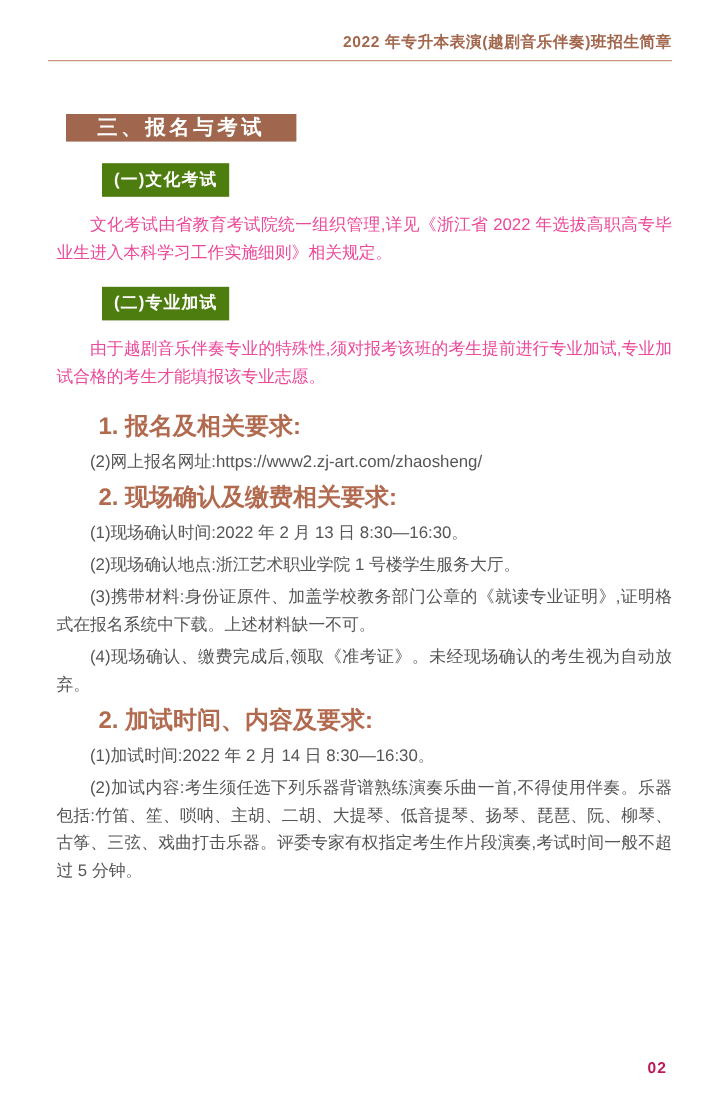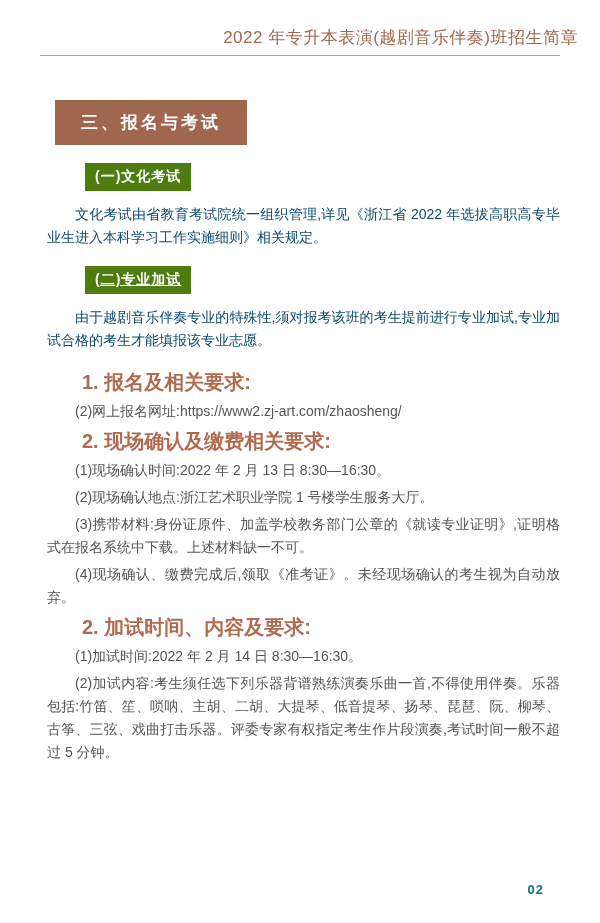"2022 年专升本表演(越剧音乐伴奏)班招生简章" .header-text { font-size: 17px -> 13px; font-weight: 400 -> 700; padding: 26px 22px 0 0 -> 26px 40px 0 0 }
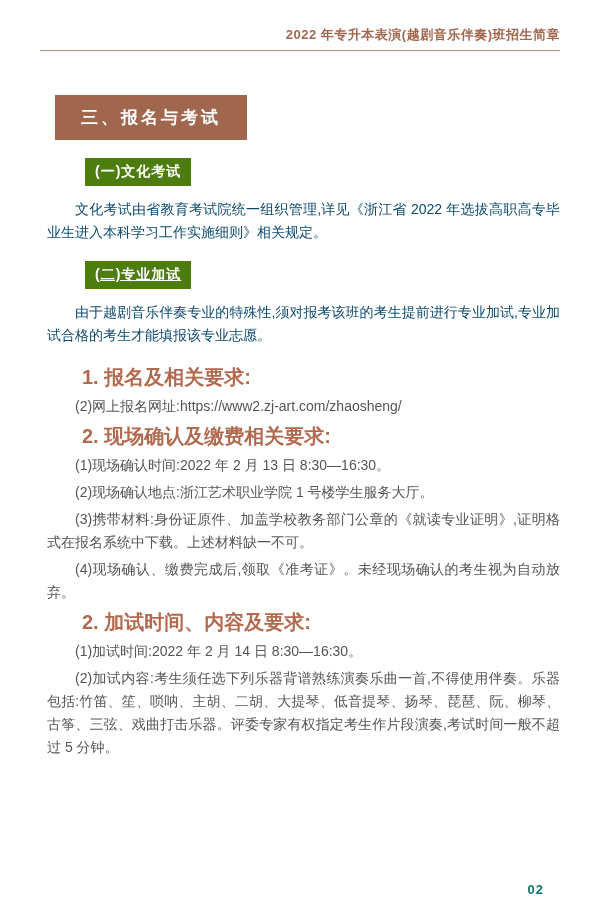"三、报名与考试" .section-title { padding: 11px 26px -> 0 26px }
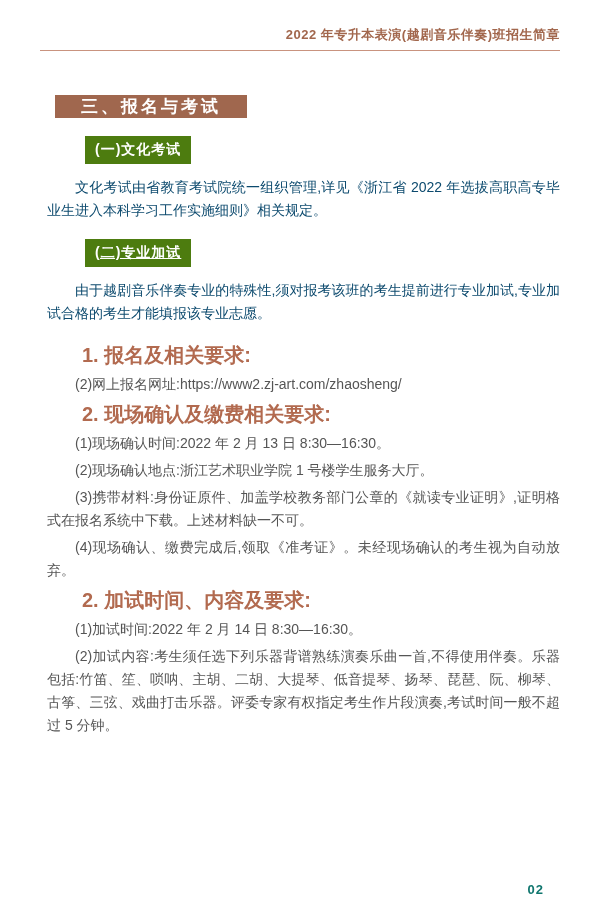"文化考试由省教育考试院统一组织管理,详见《浙江省 2022" .para { color: #0c4a6e -> #ec4899 }
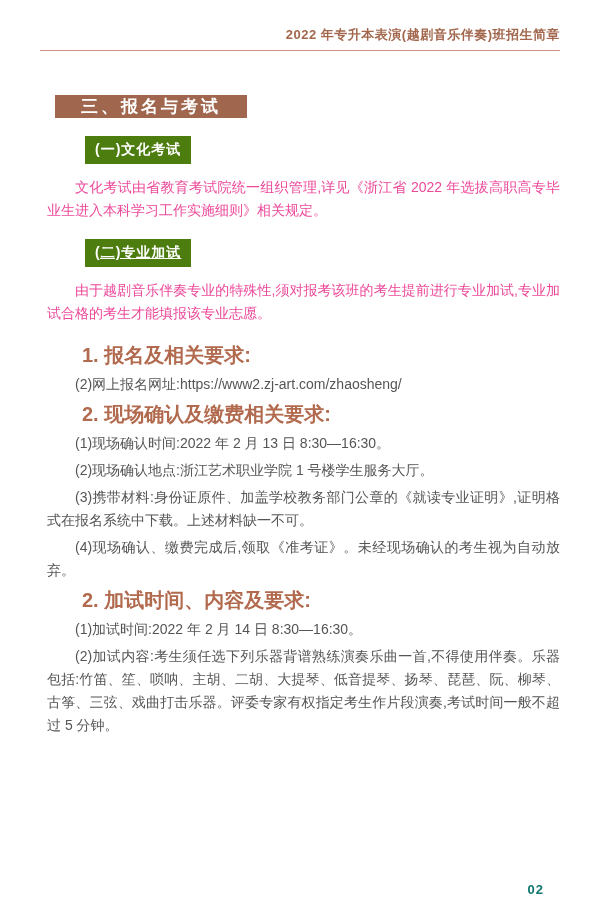"(二)专业加试" .para + .sub-title { text-decoration: underline -> none }
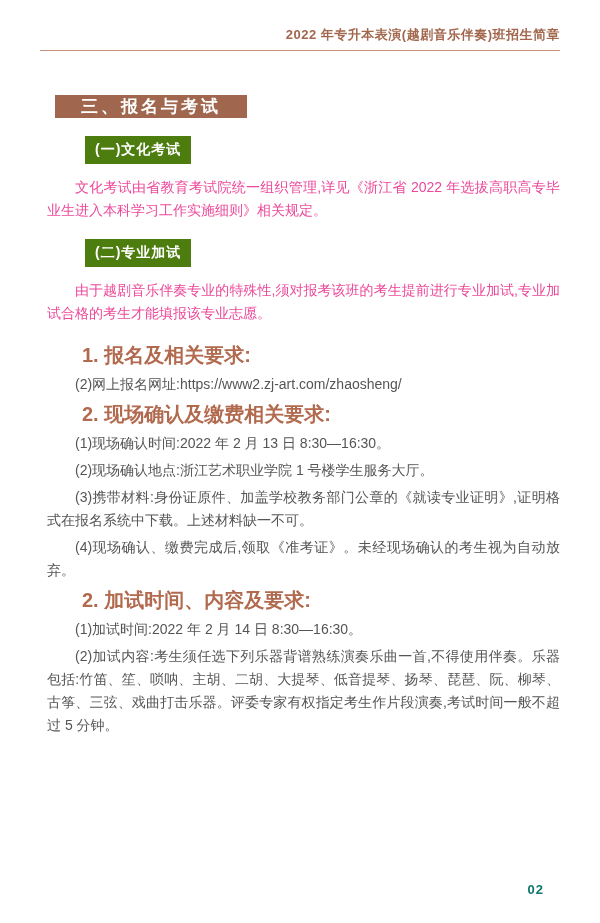"02" .page-number { color: #0f766e -> #be185d; right: 56px -> 44px }
